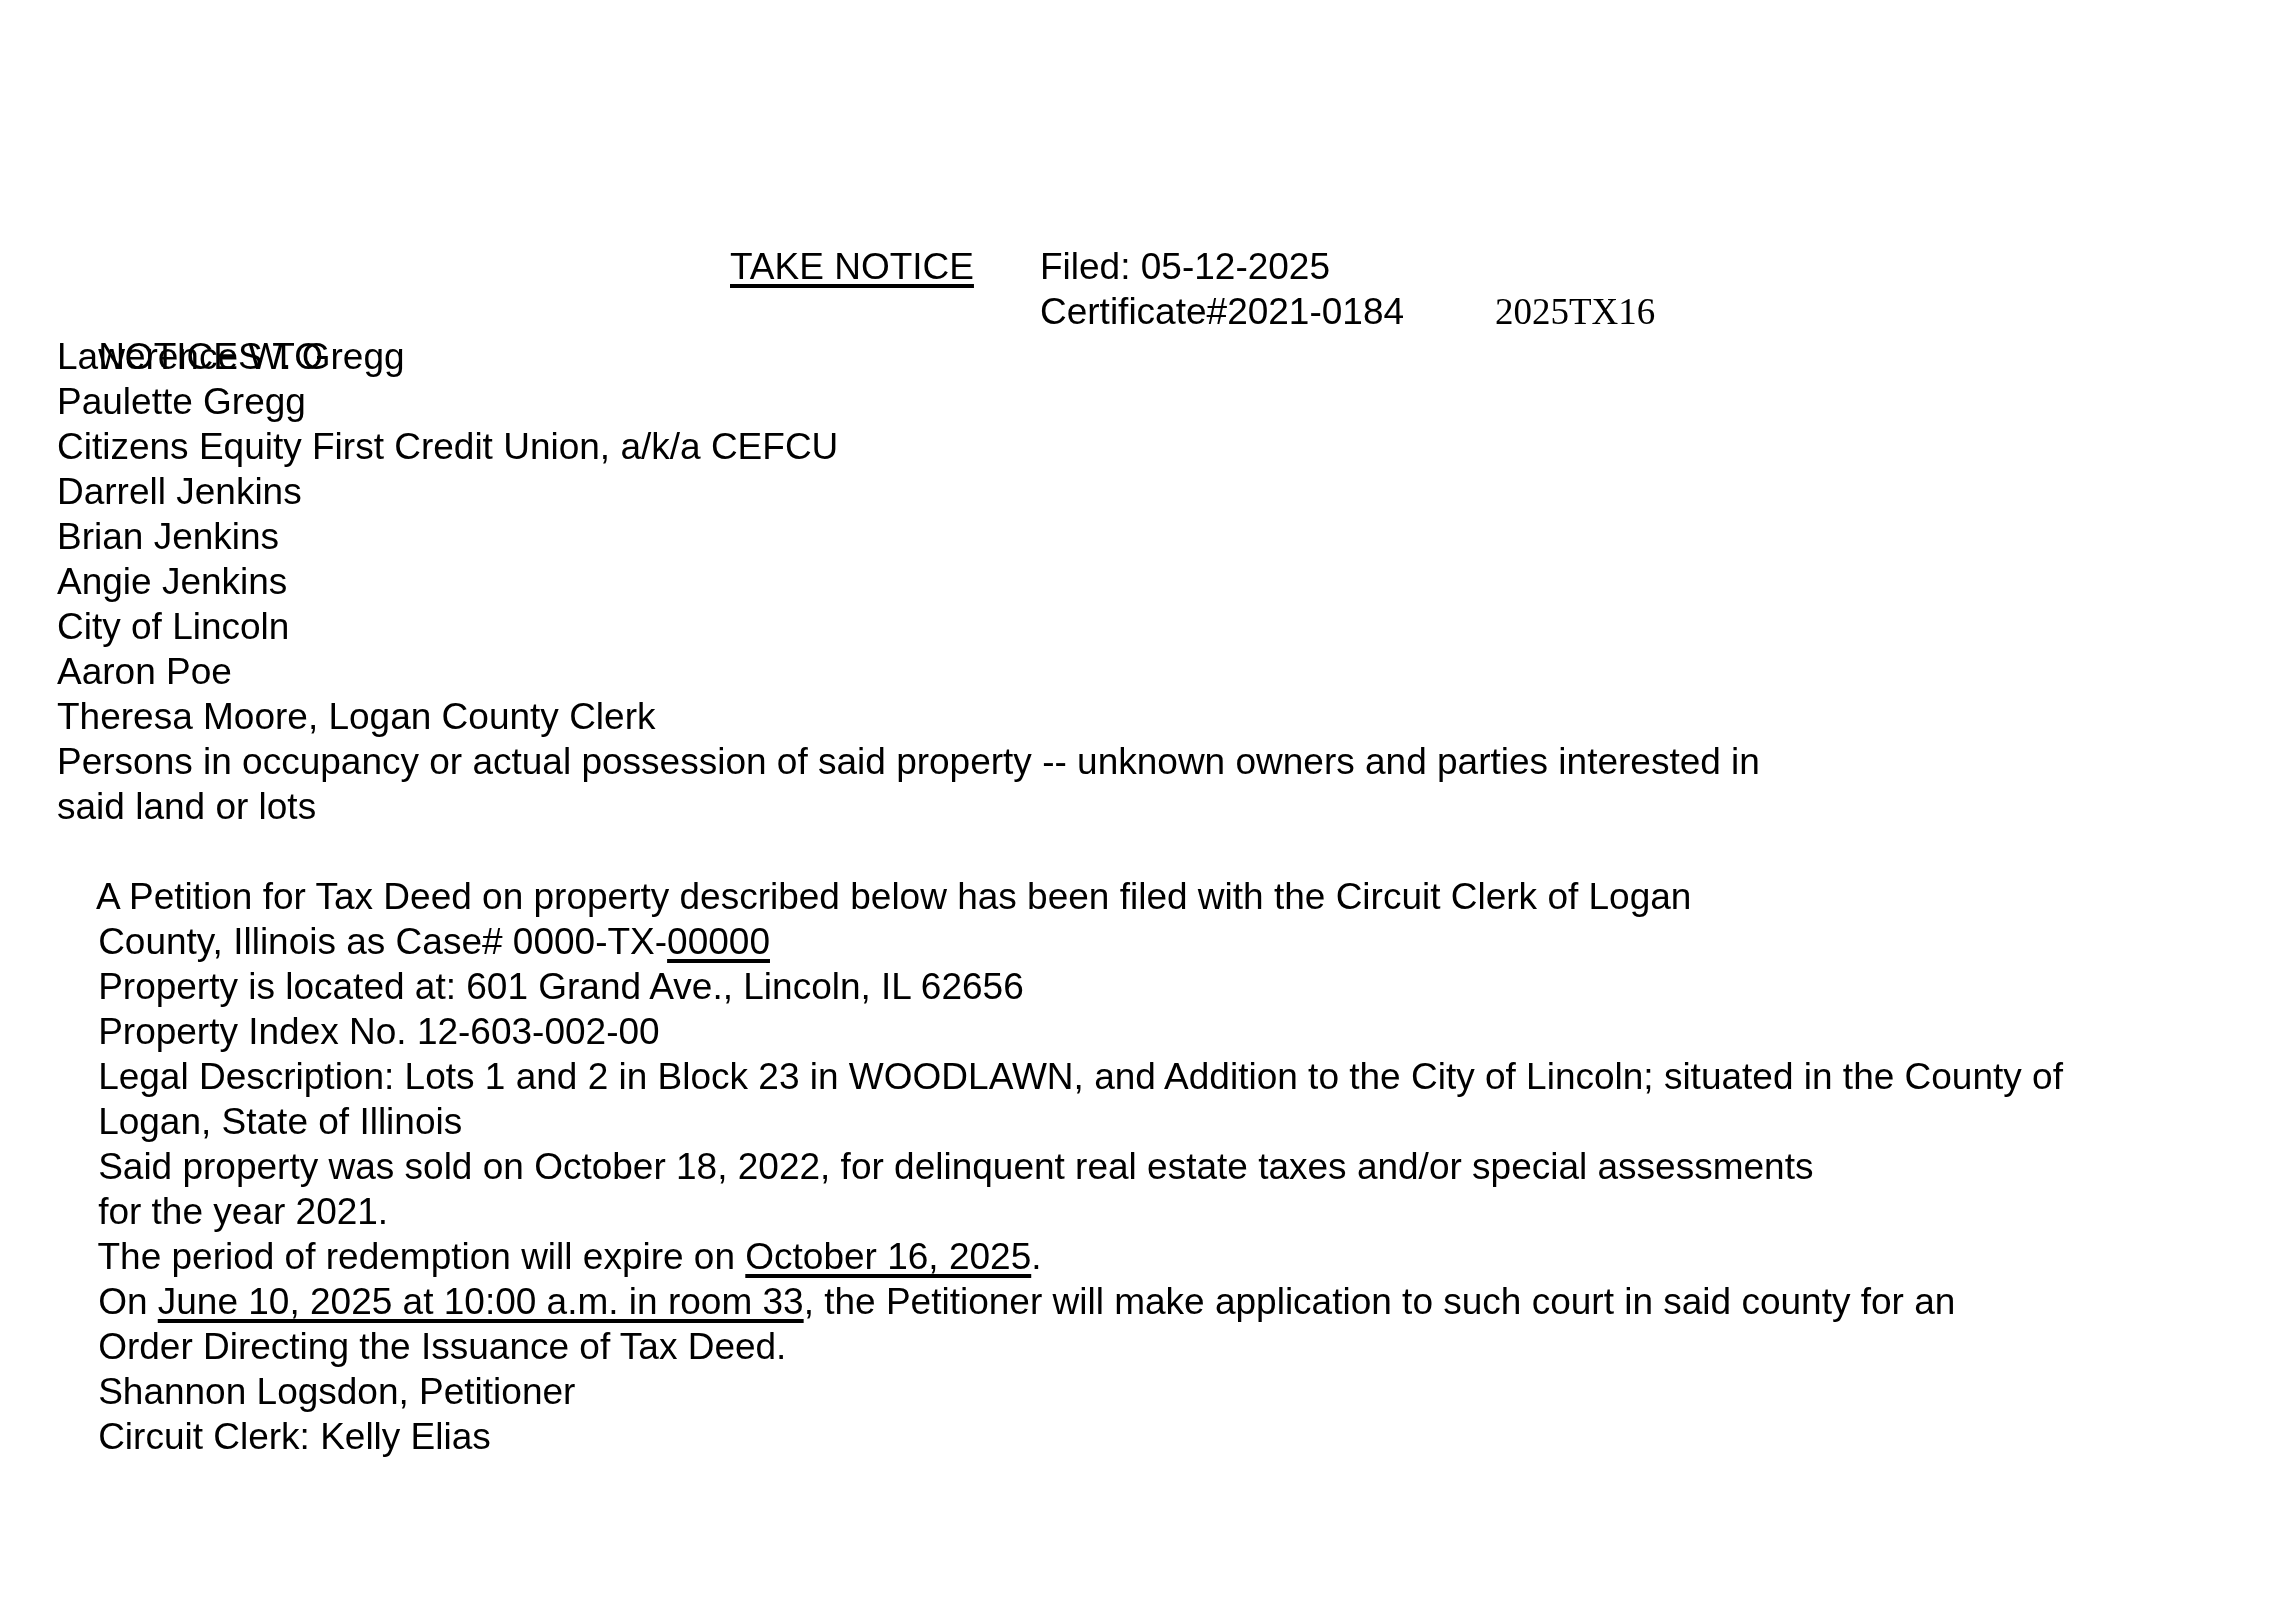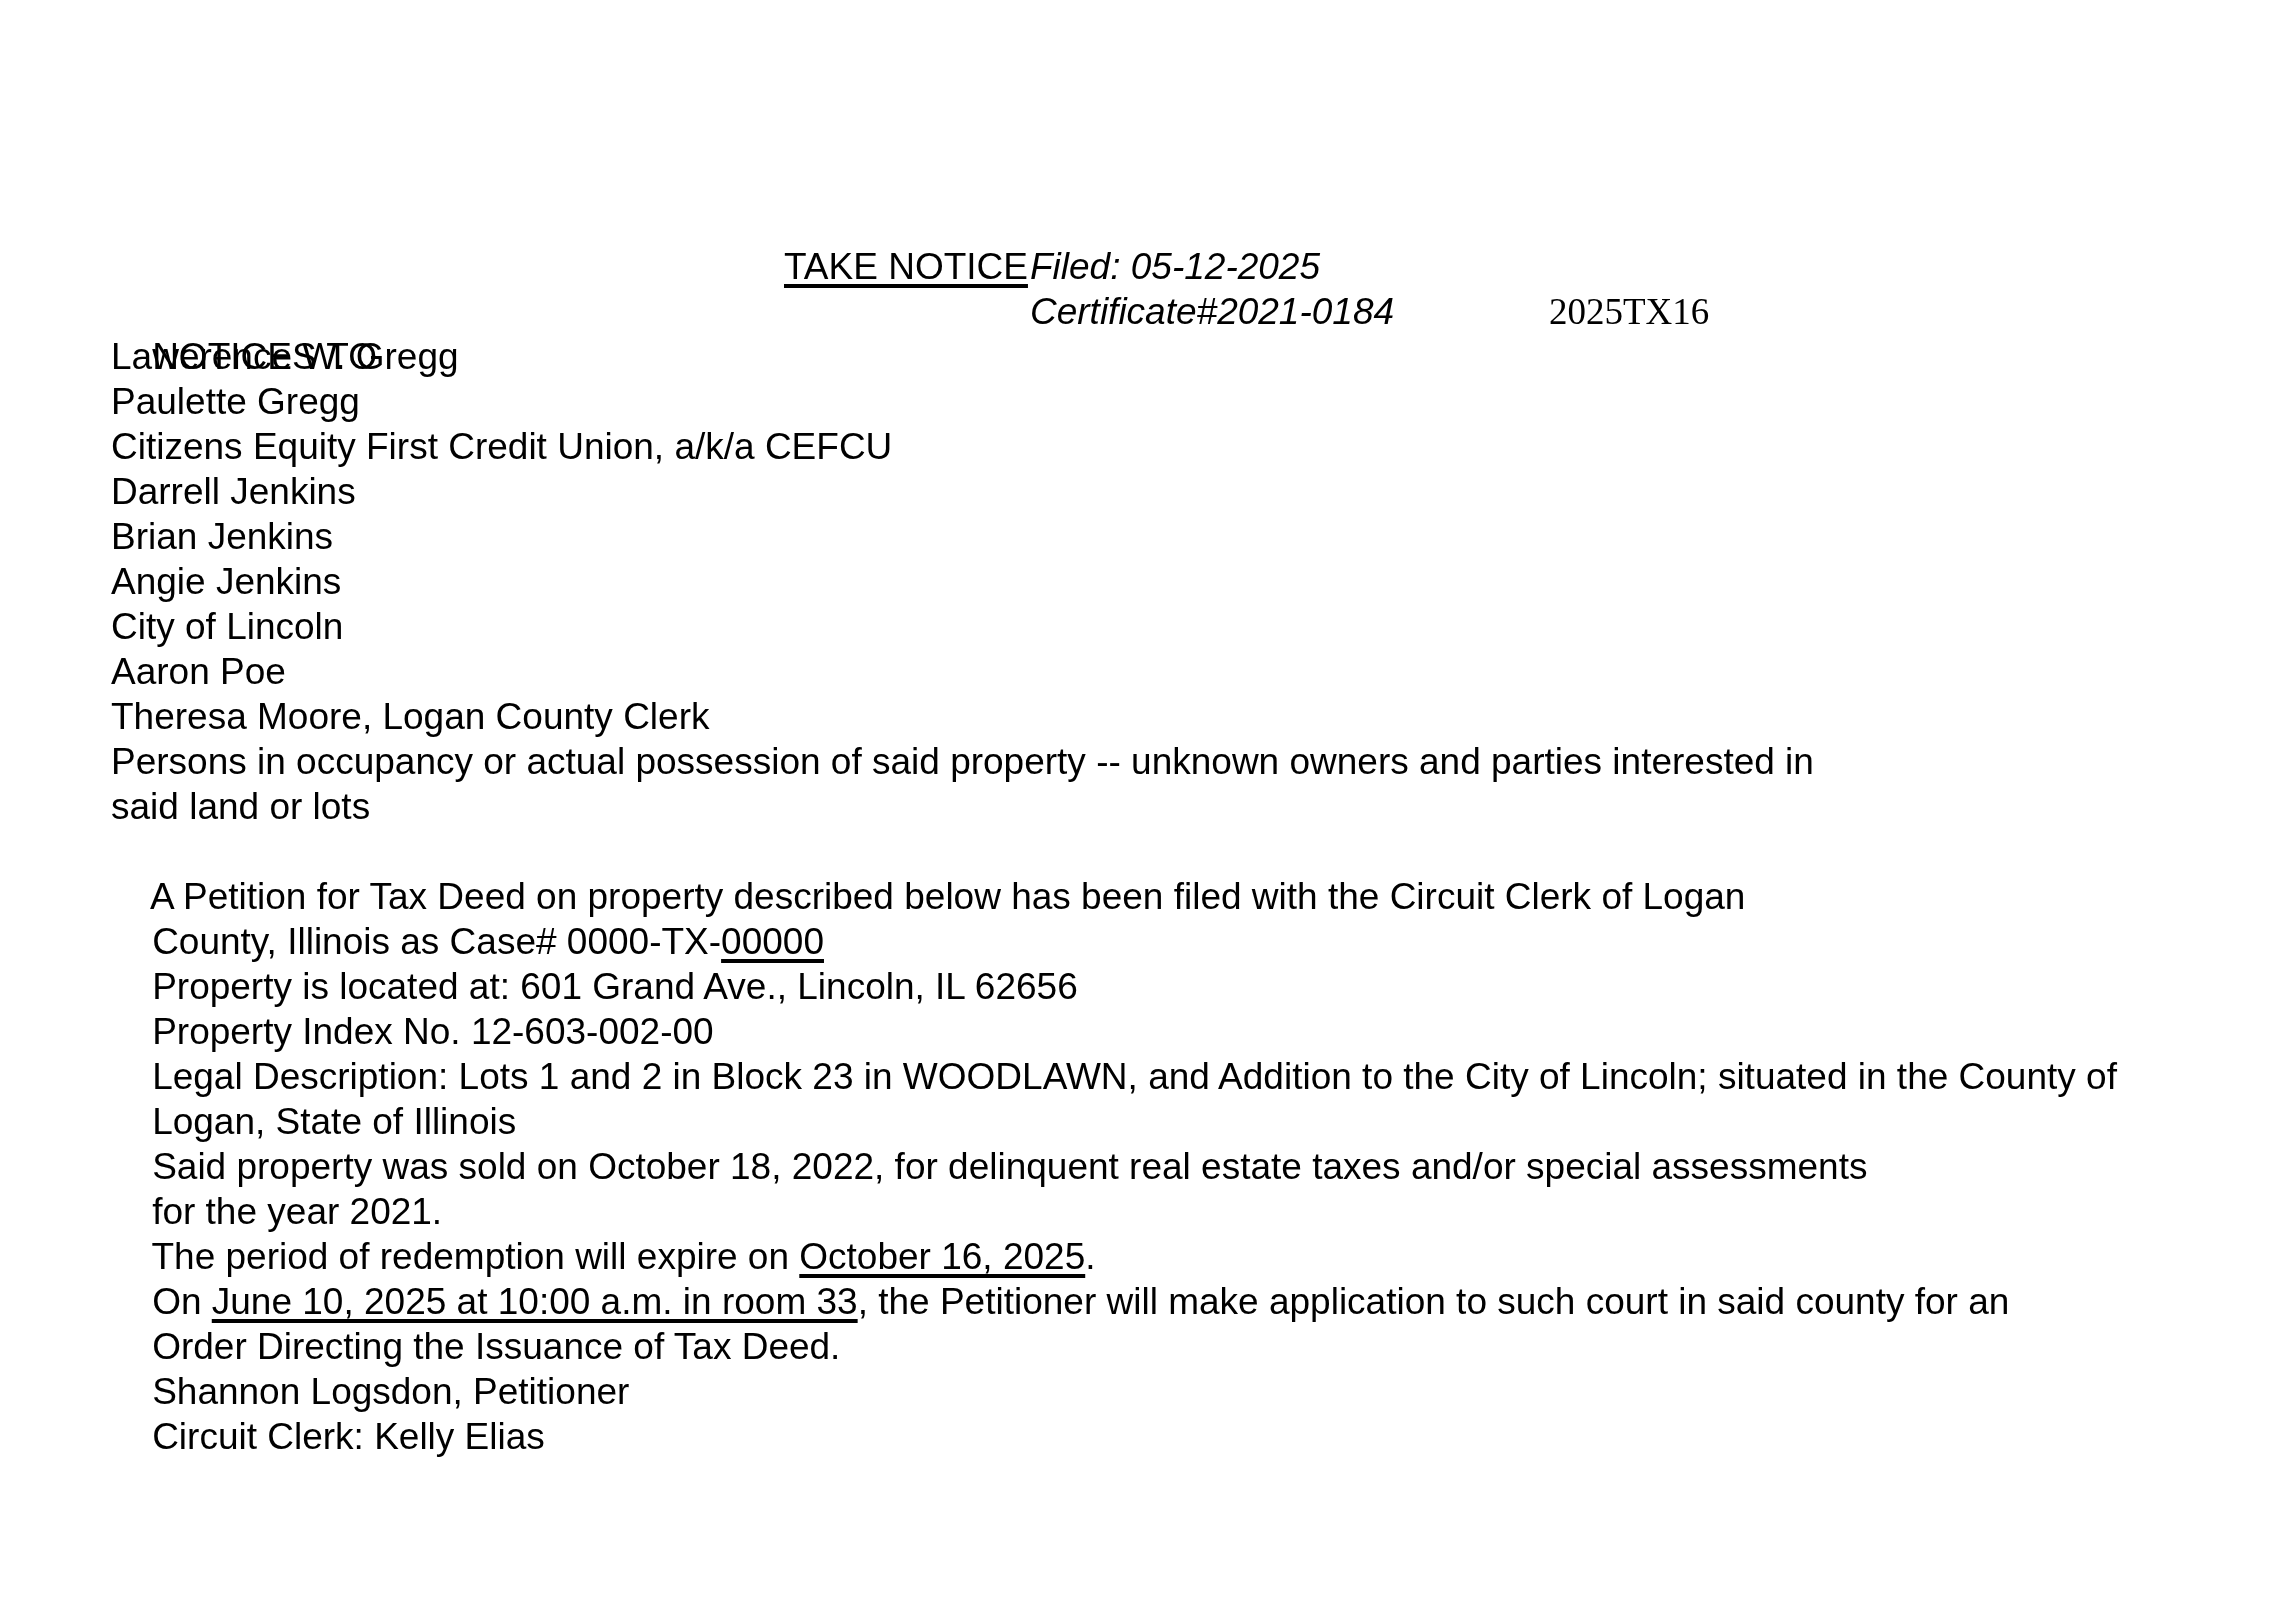"TAKE NOTICE" .page { padding: 244px 0 0 111px -> 244px 0 0 57px }
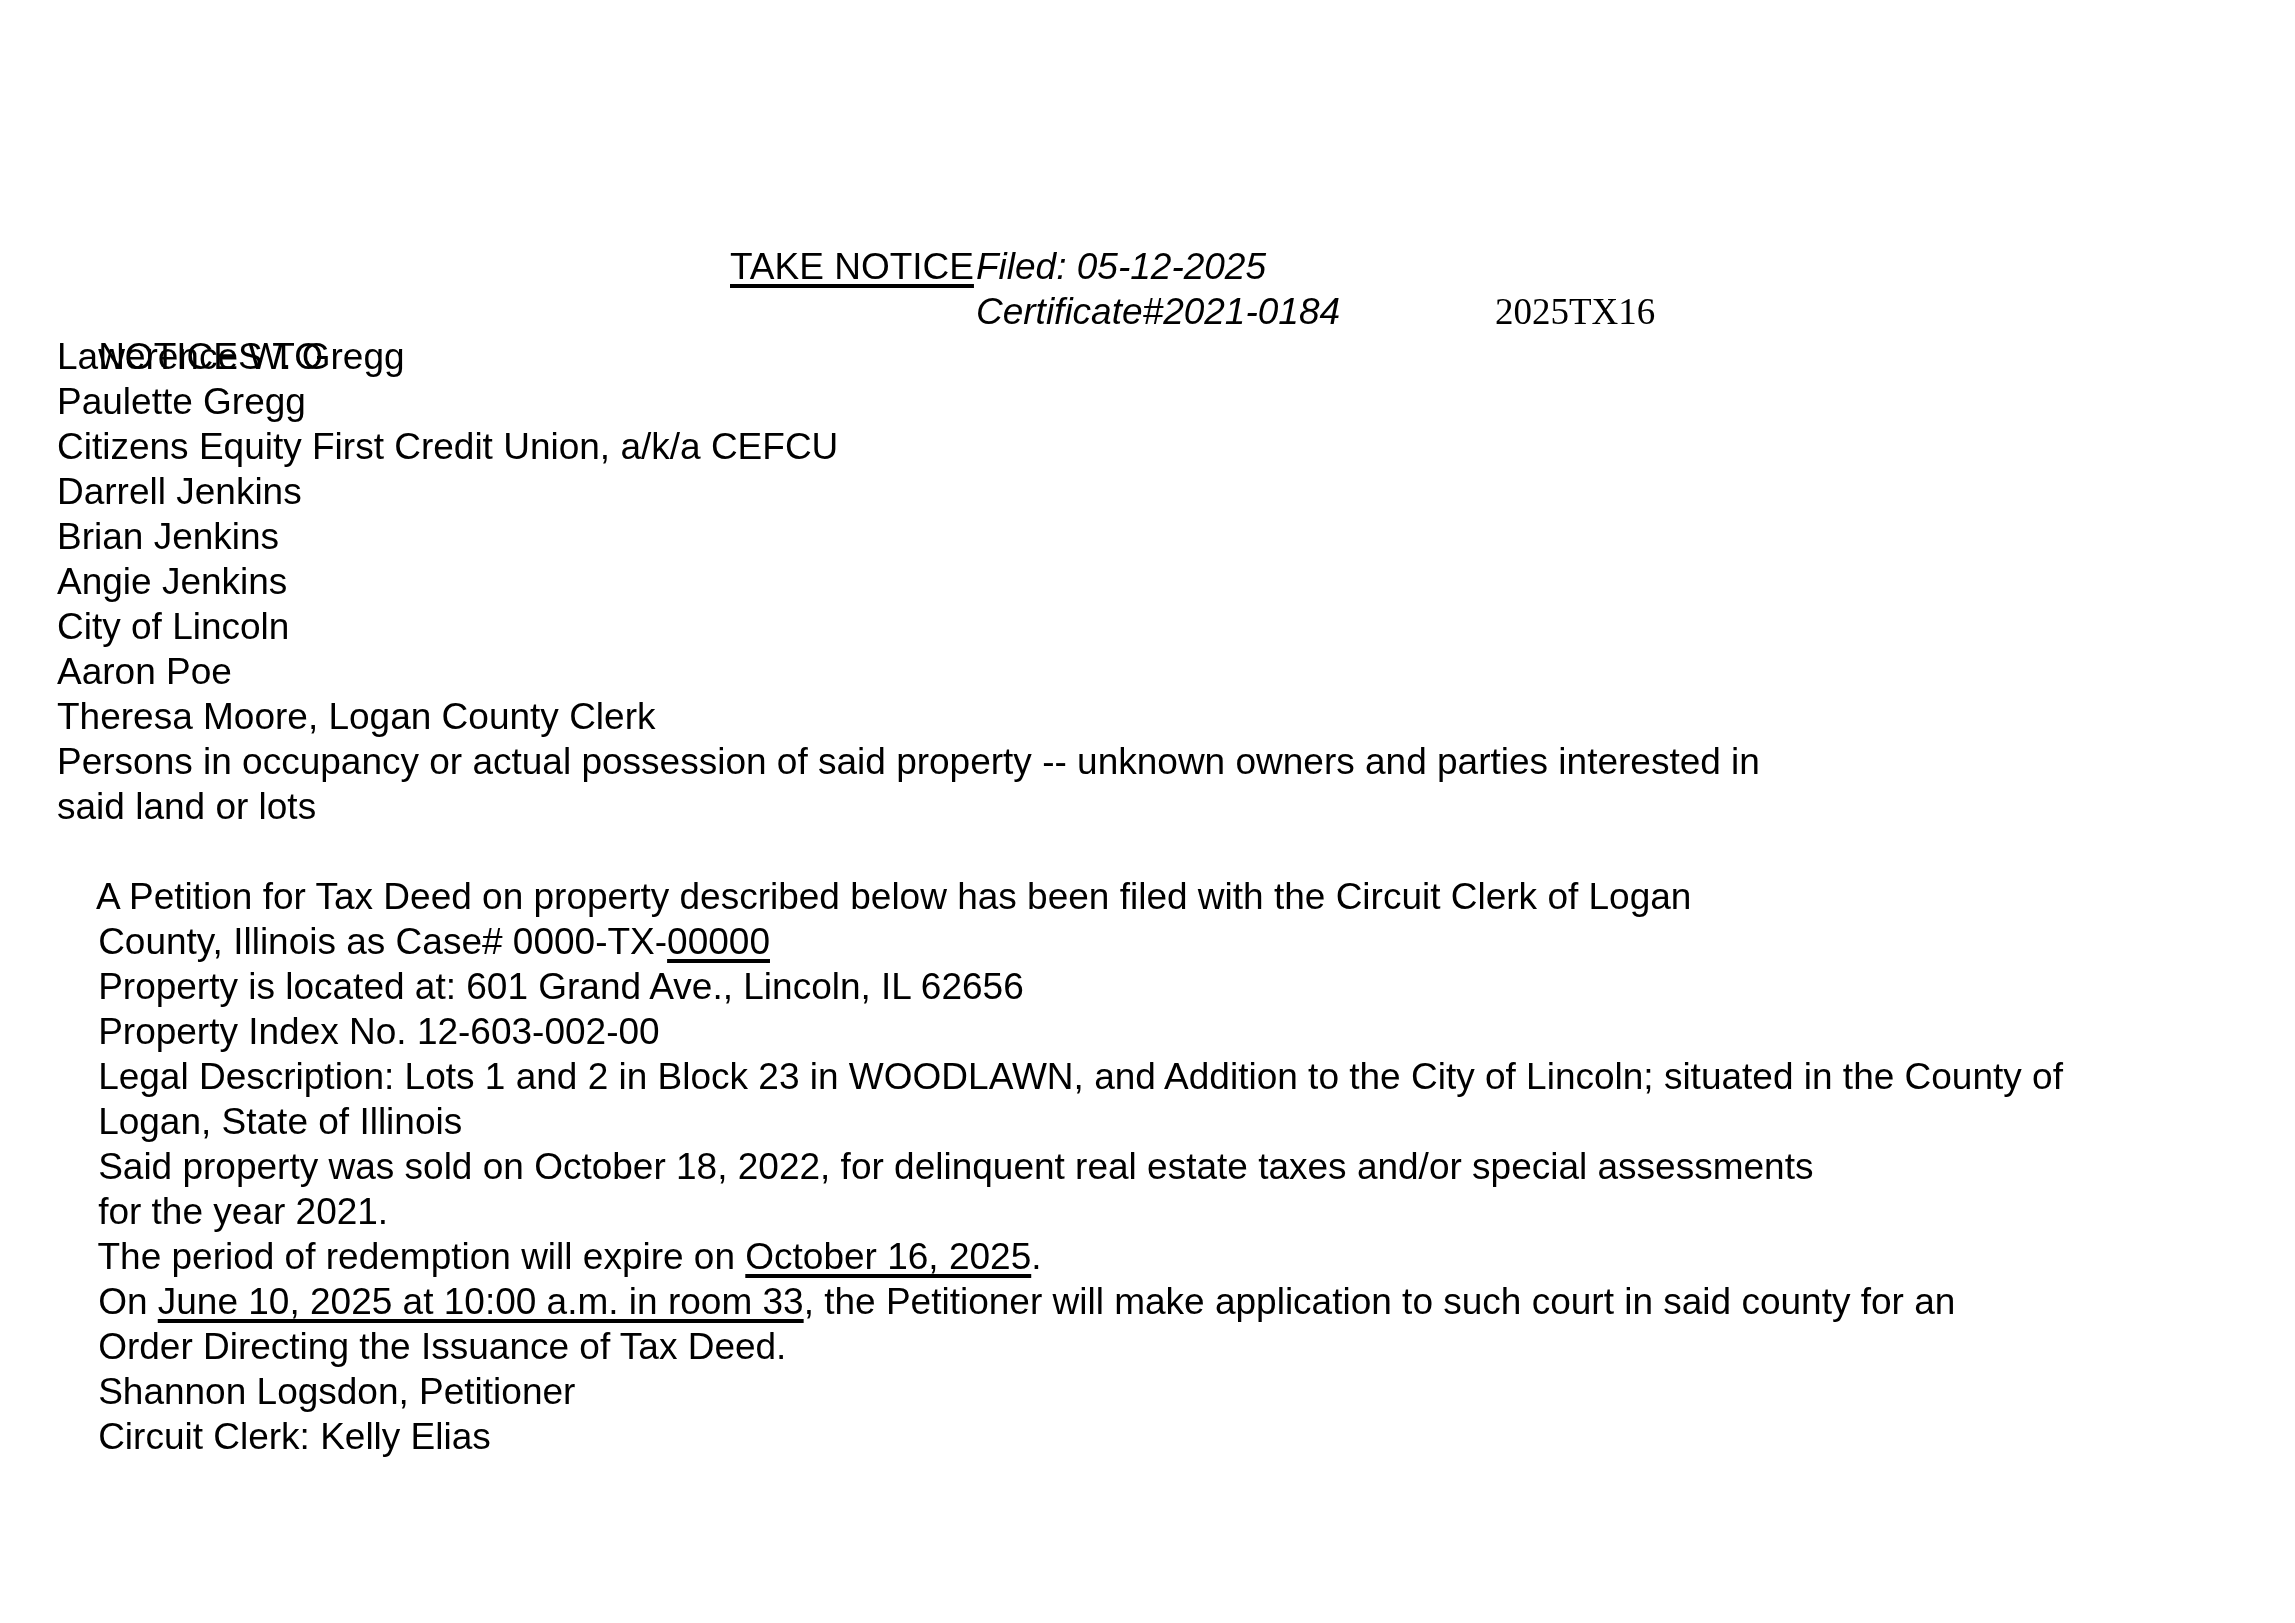"Filed: 05-12-2025" .pos-col2 { font-style: italic -> none; left: 919px -> 983px }
